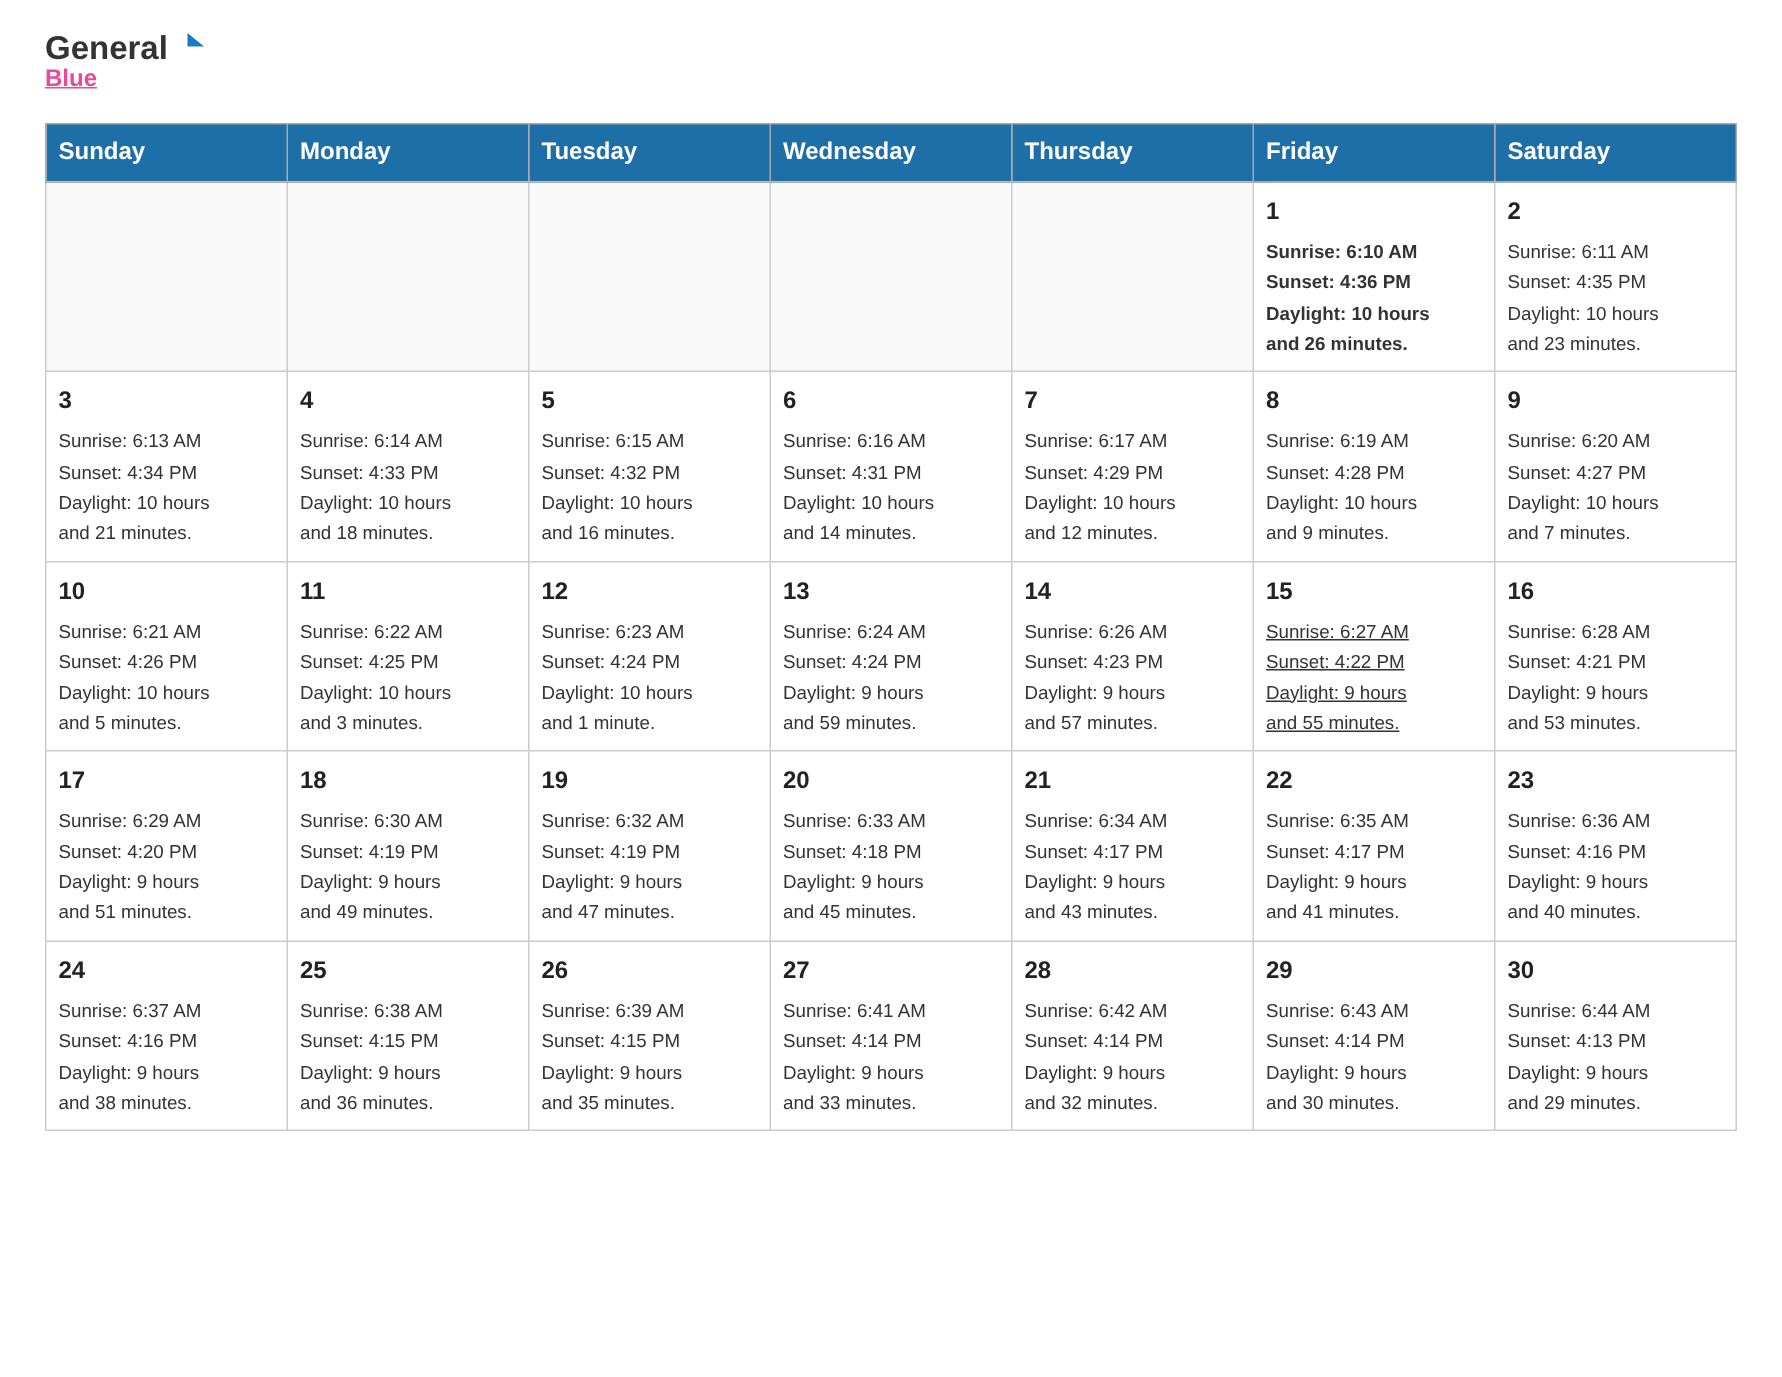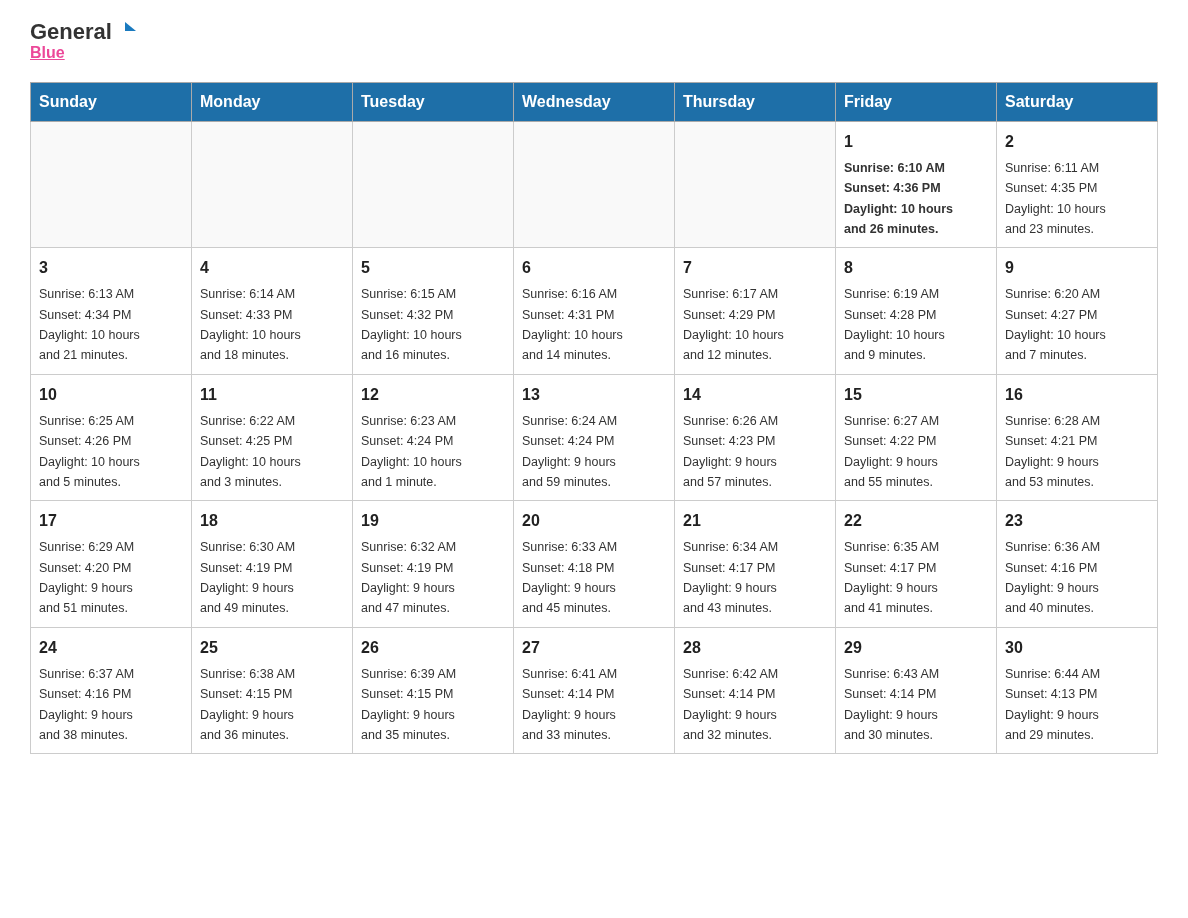"Sunrise: 6:25 AM" span.day-info { text: 6:25 -> 6:21 }
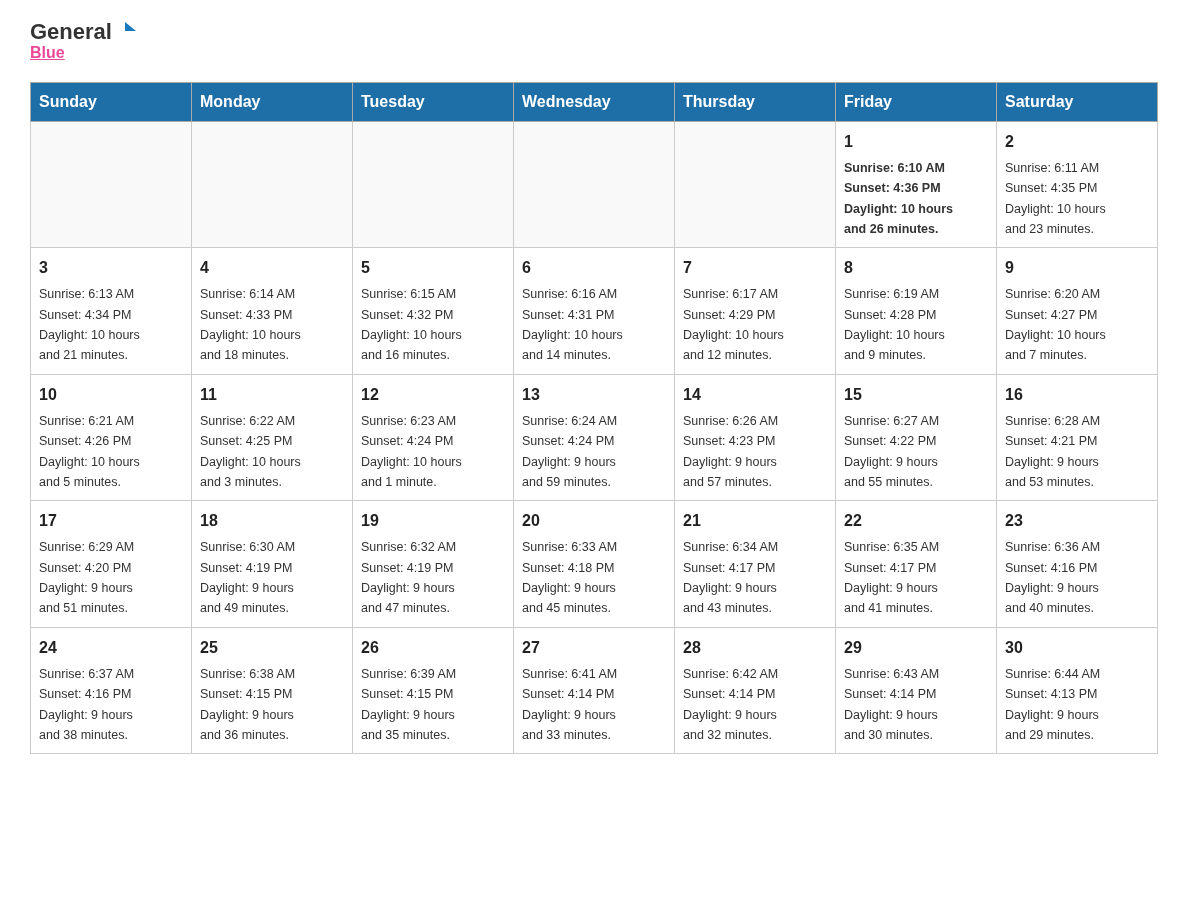"Sunrise: 6:27 AM" span.day-info { text-decoration: none -> underline }
